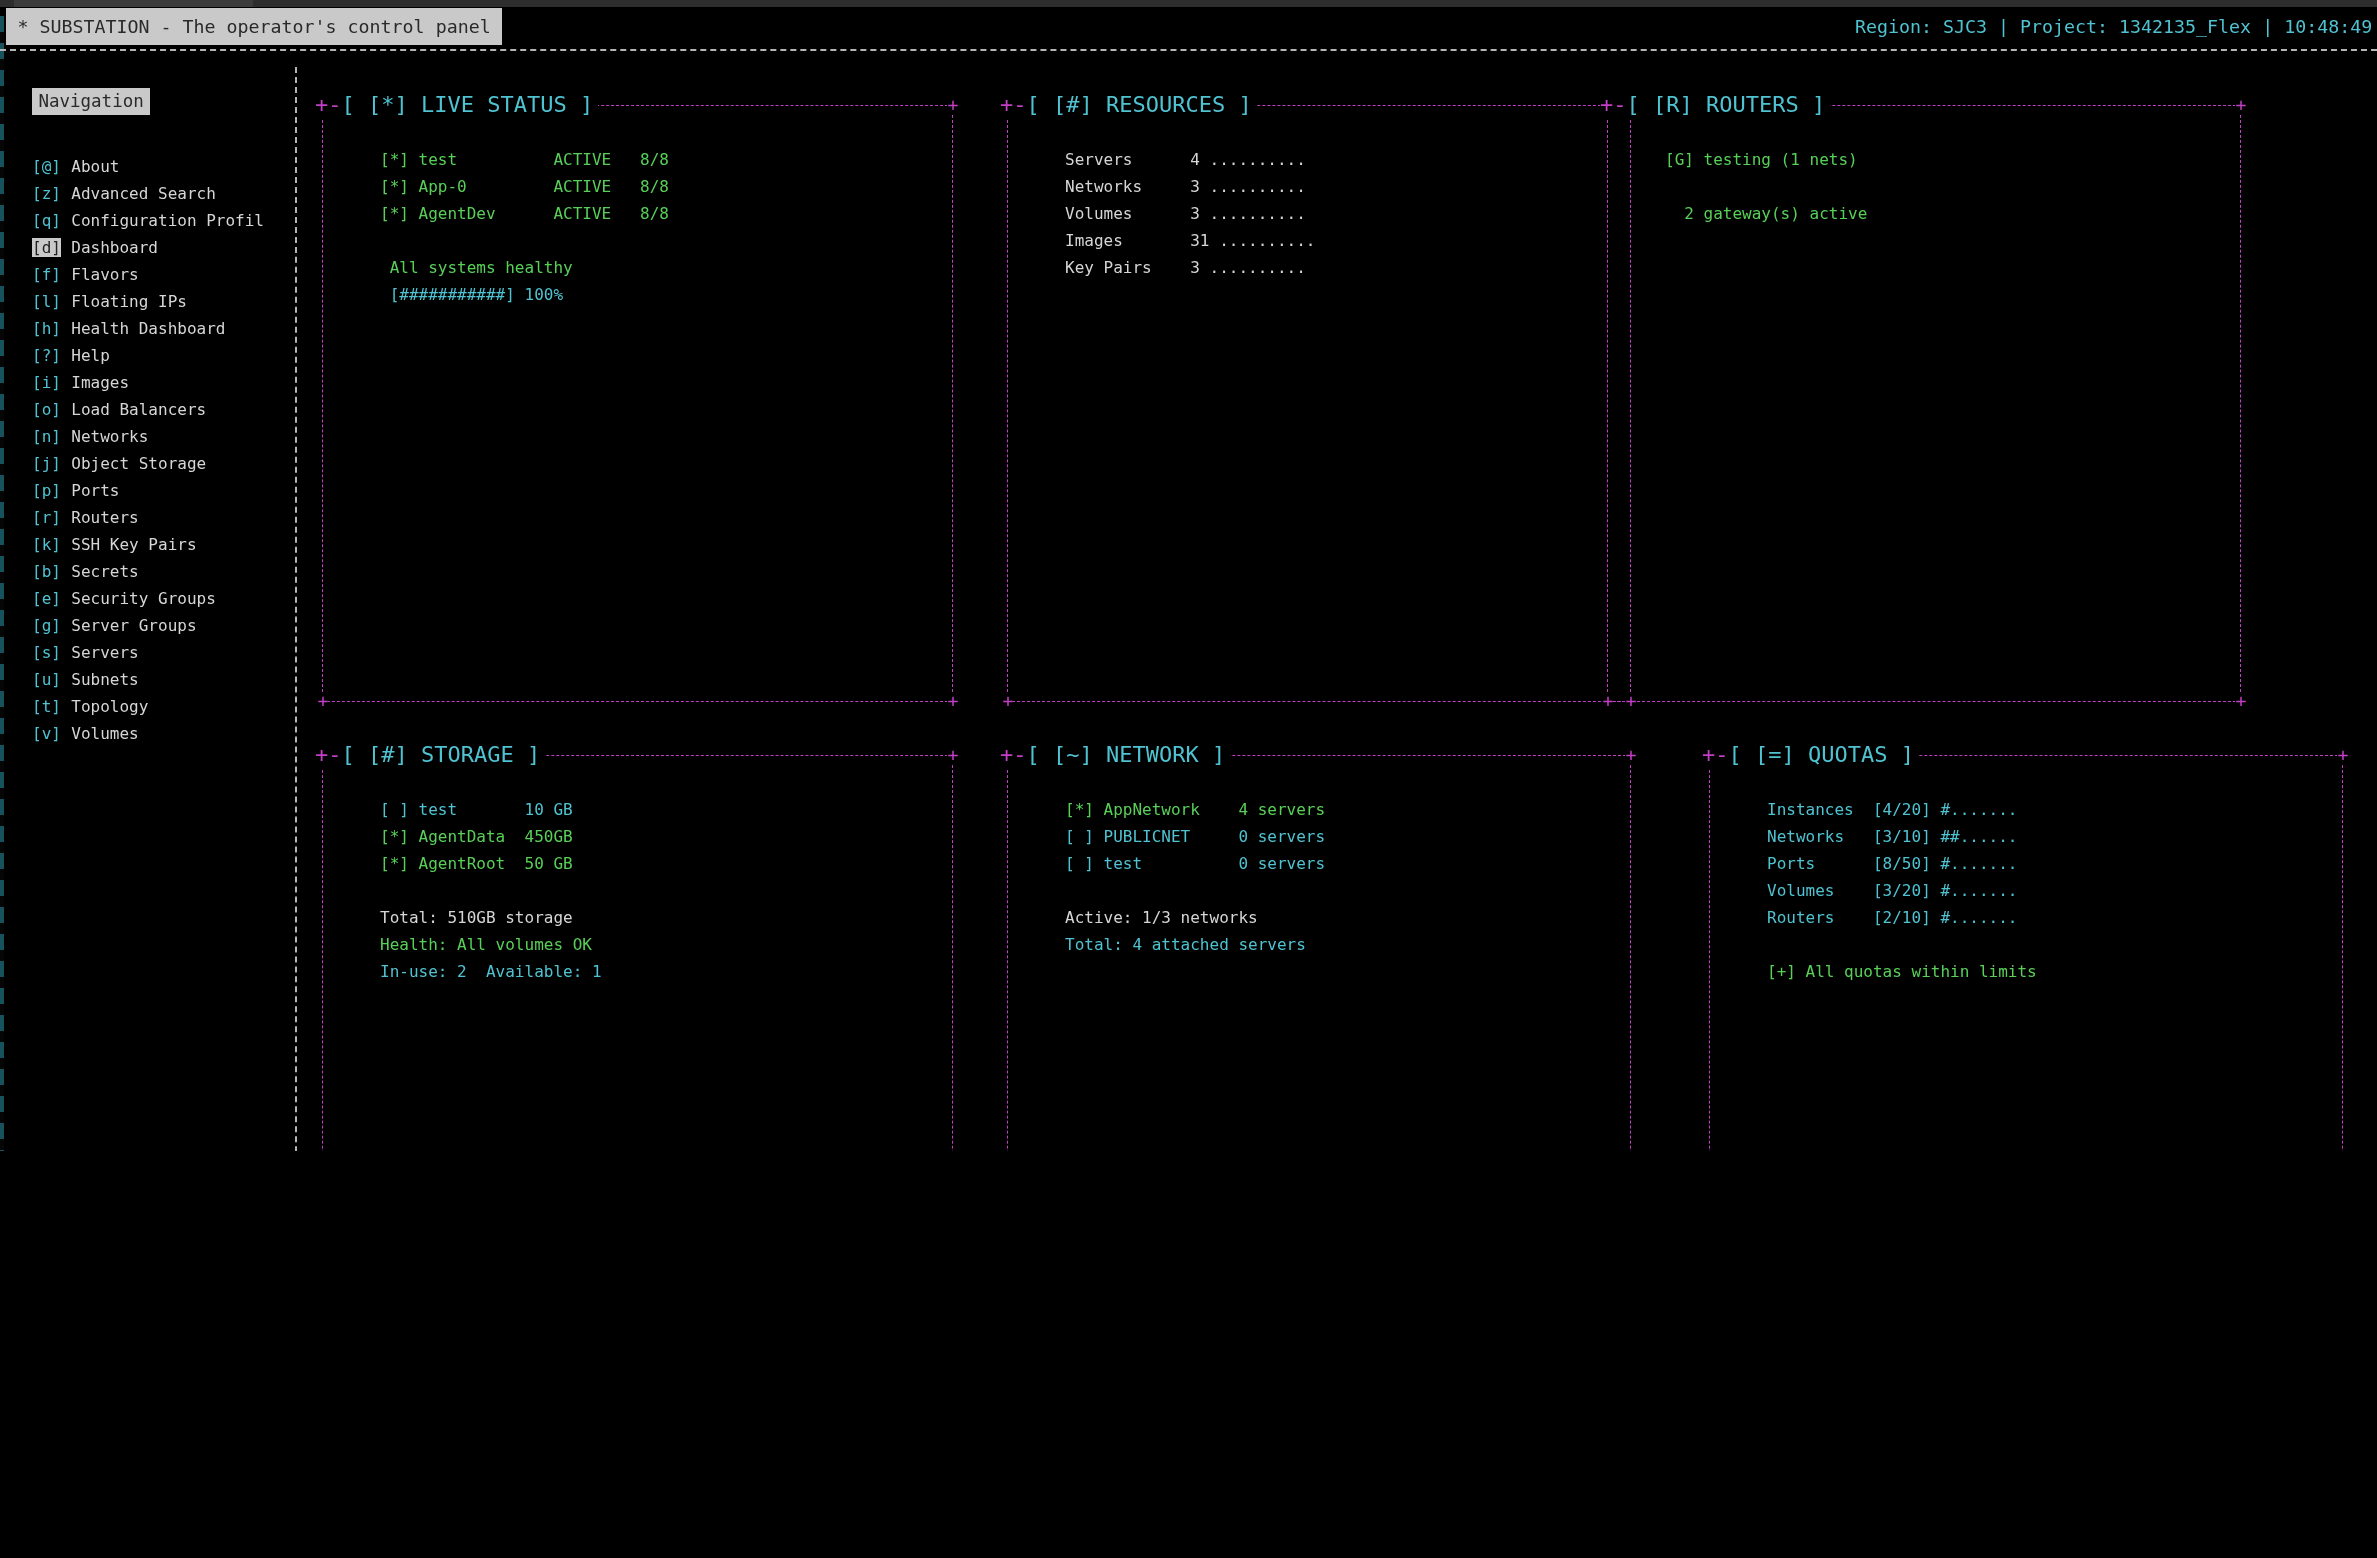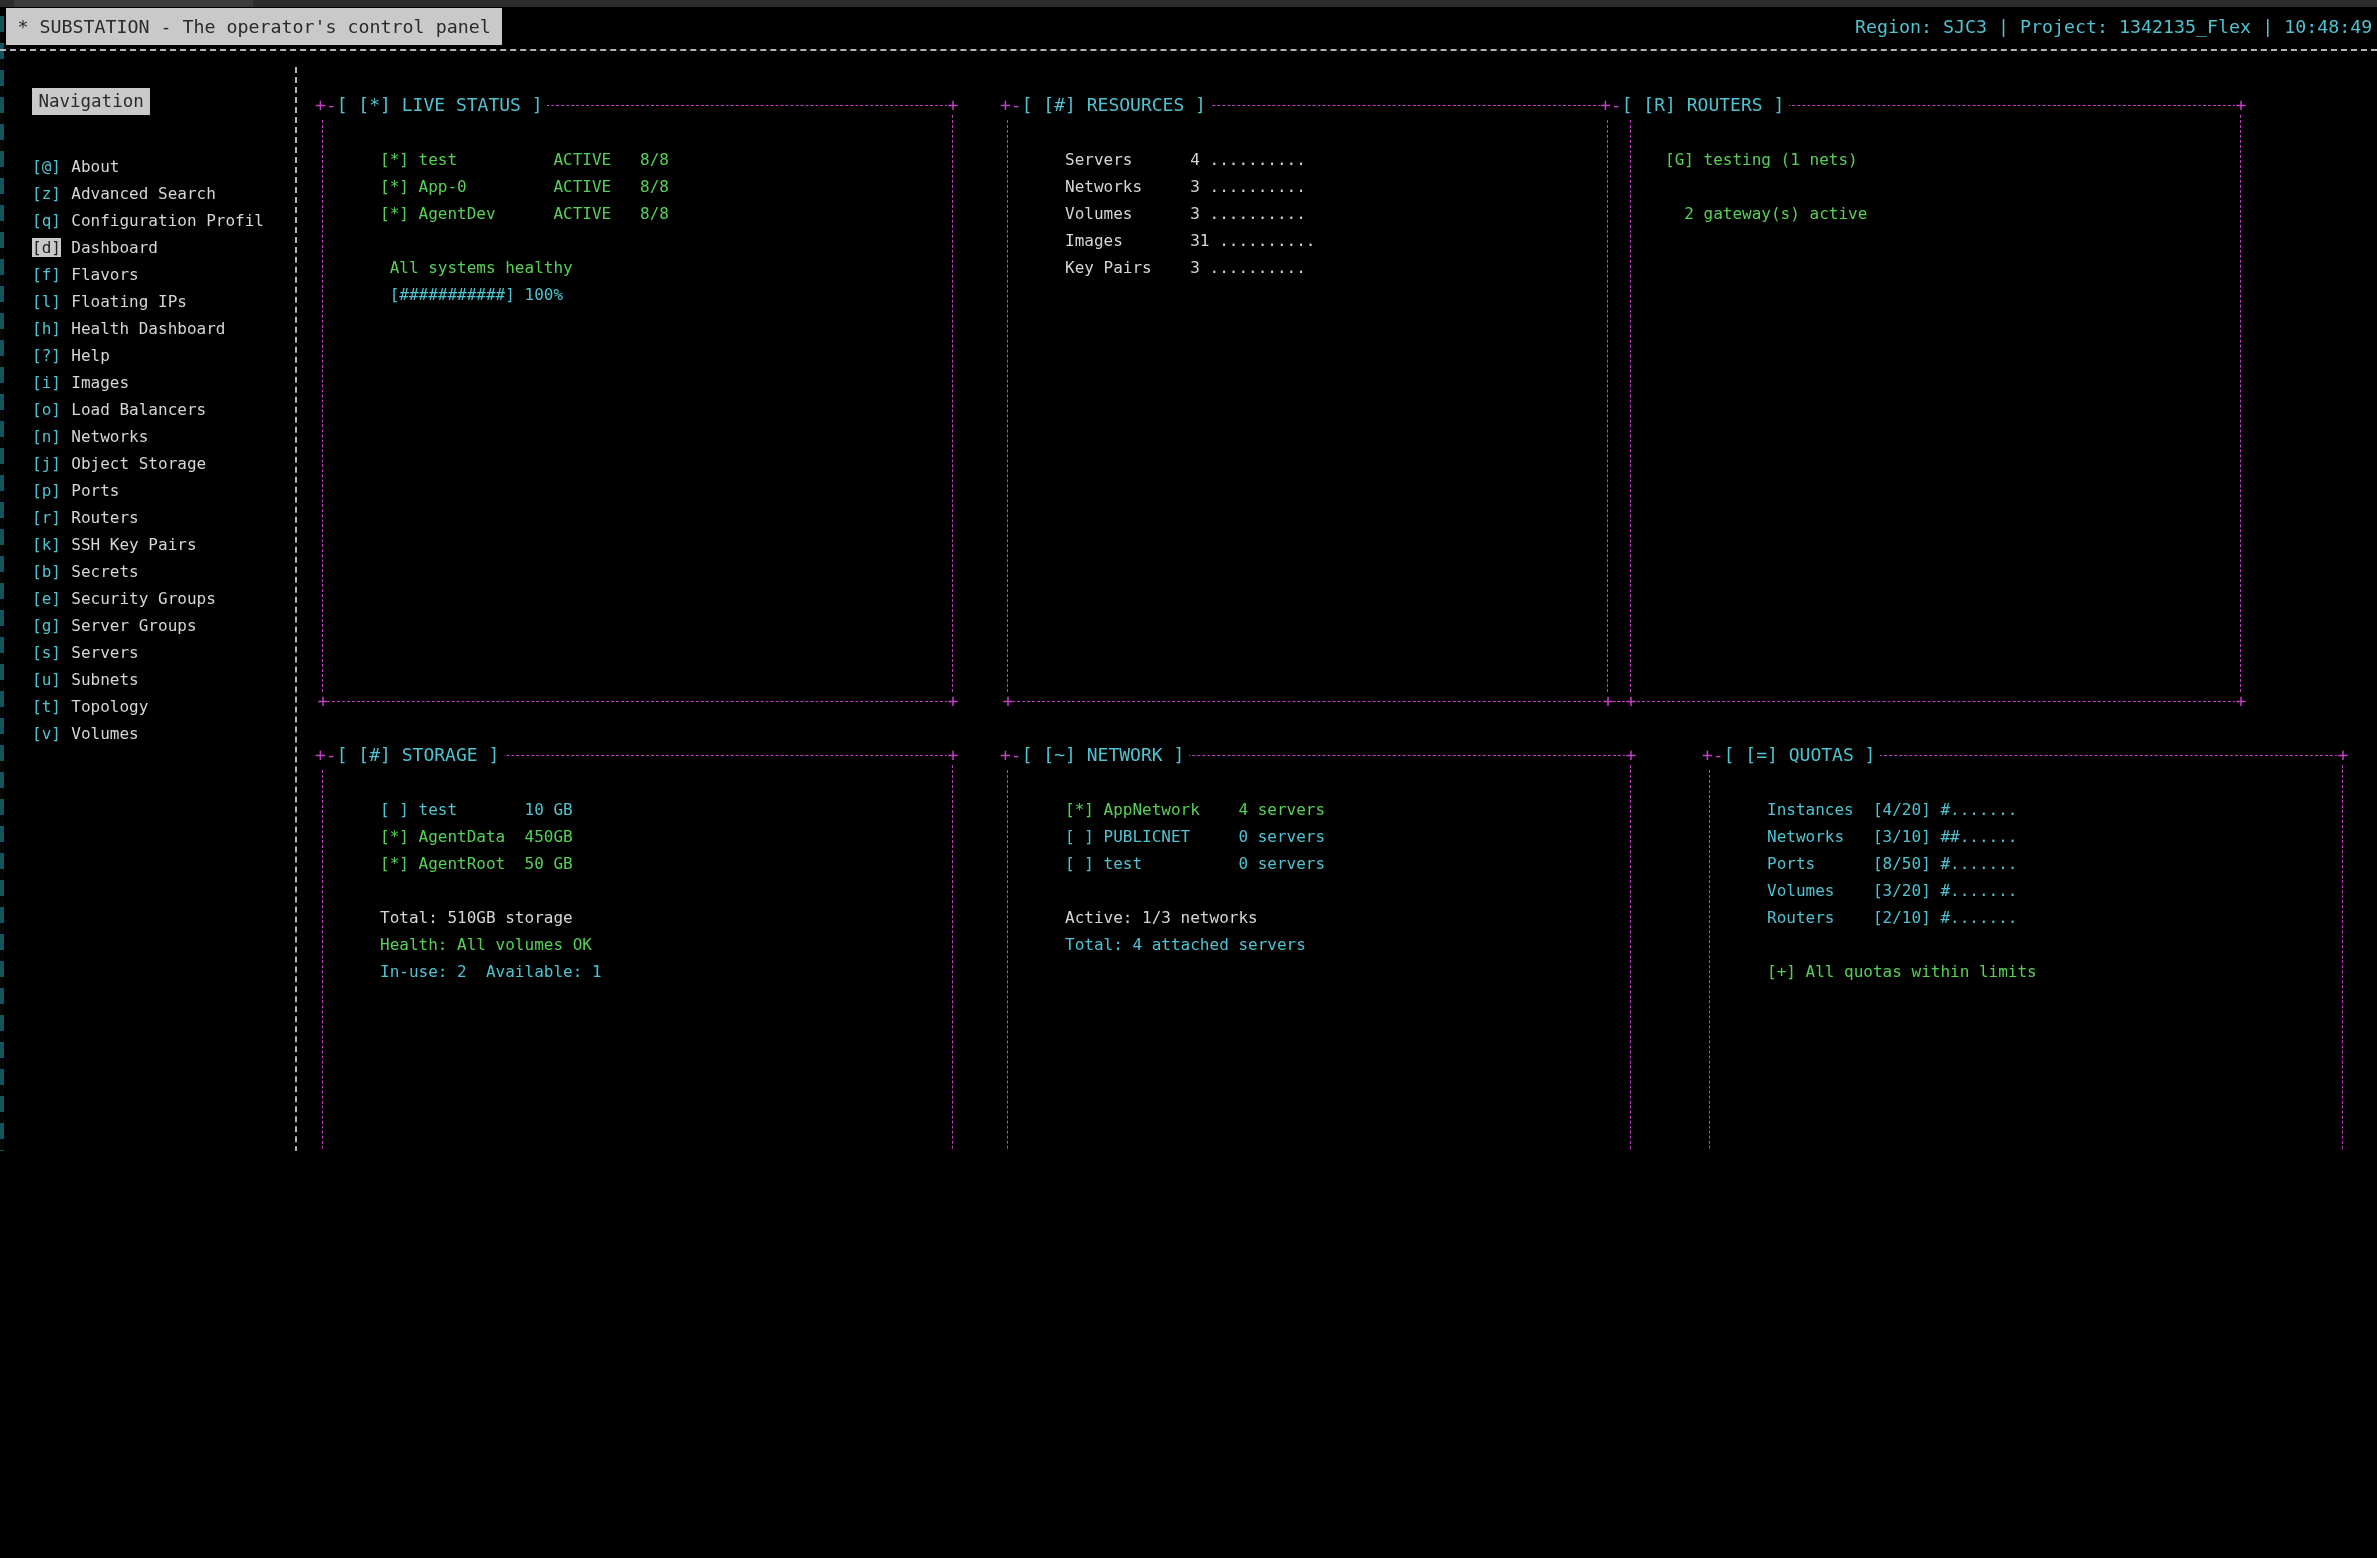"[ [*] LIVE STATUS ]" .panel-title { font-size: 18px -> 22px }
